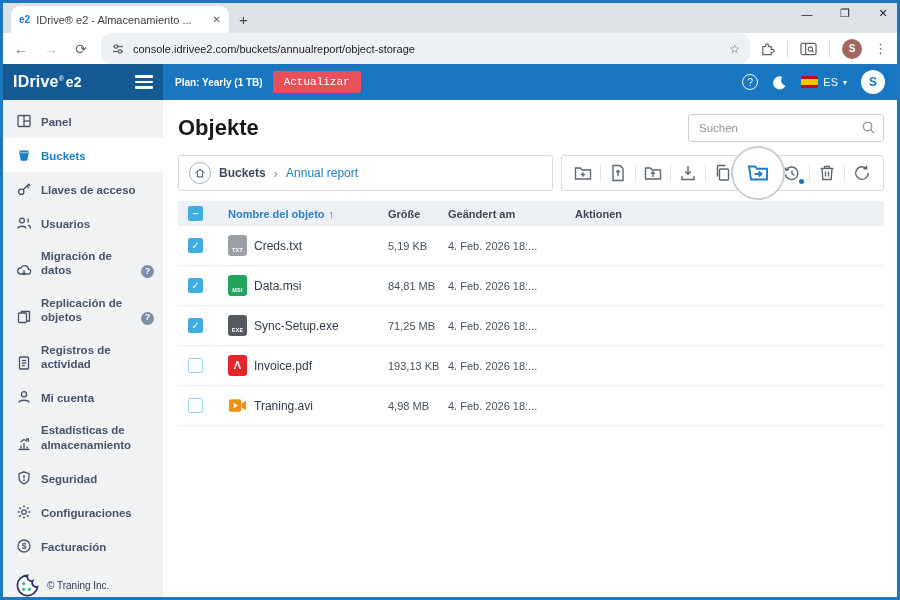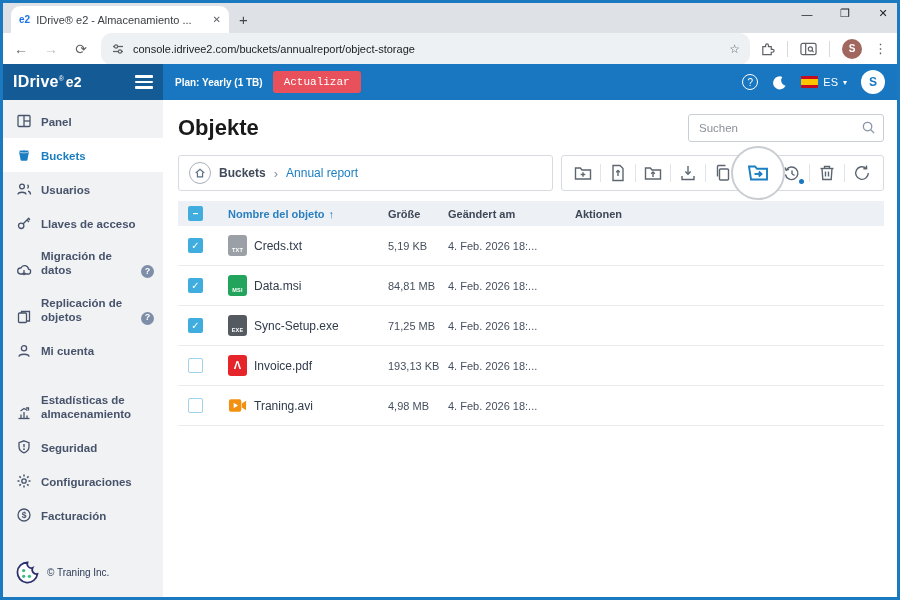"Usuarios" div.side-item { order: before "Llaves de acceso" -> after "Llaves de acceso" }
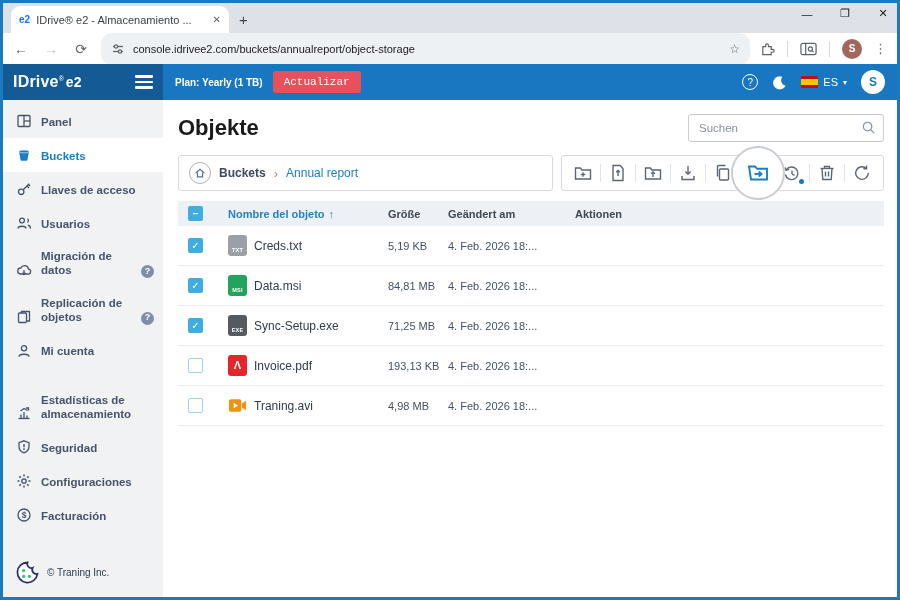"Registros de actividad" div.side-item { html: none -> <div> <svg> <g> <rect></rect> <line></line> <line></line> <line></line> </g> </svg> <span>Registros de actividad</span> </div> }
